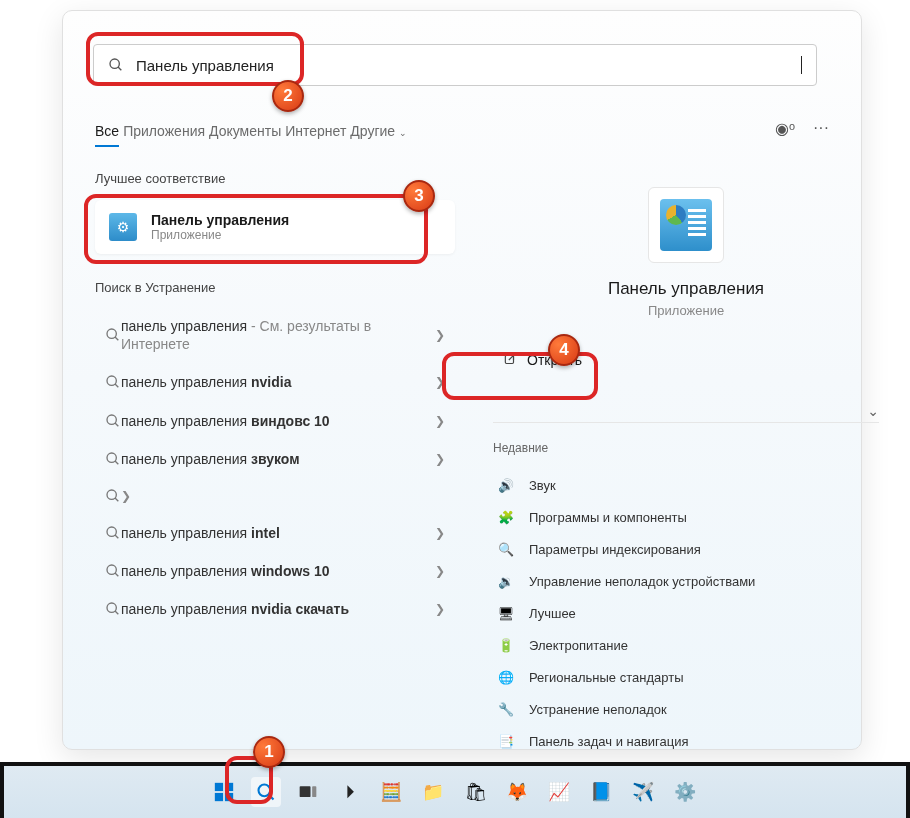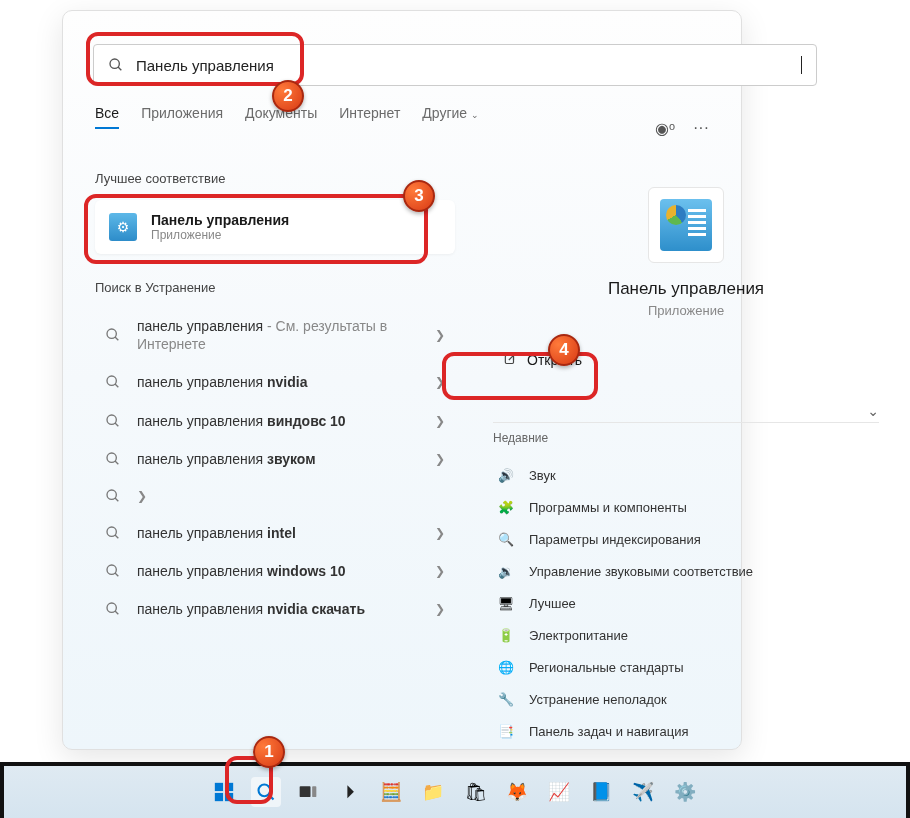"Панель управления" .window { width: 680px -> 800px }
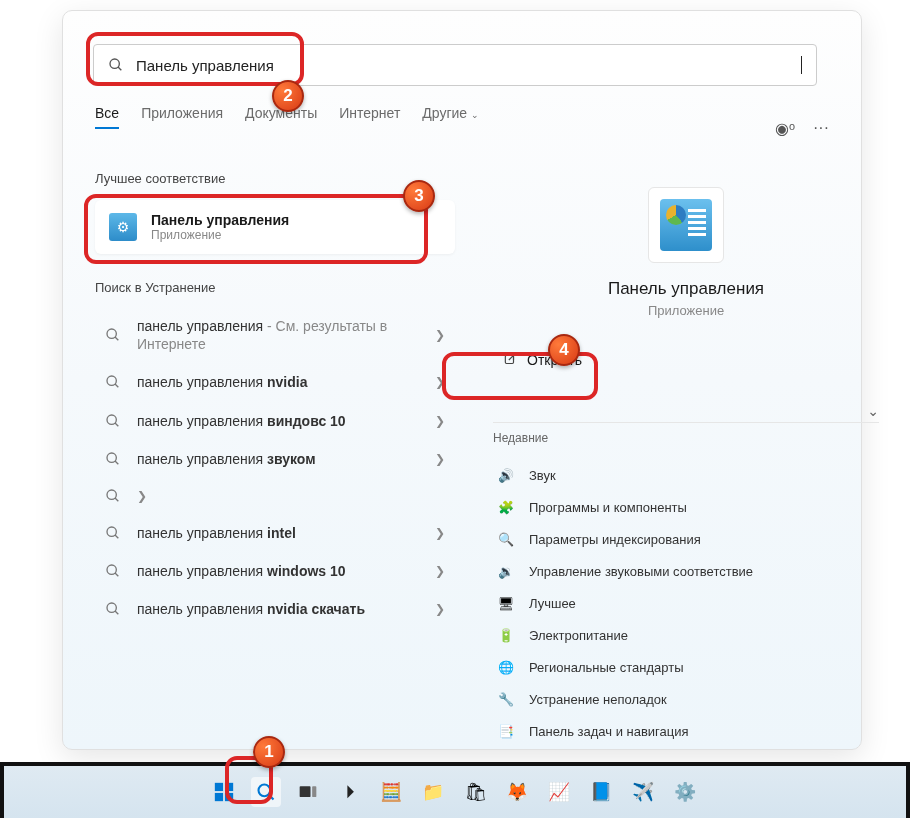"Все" .tabs { gap: 22px -> 4px; top: 94px -> 112px }
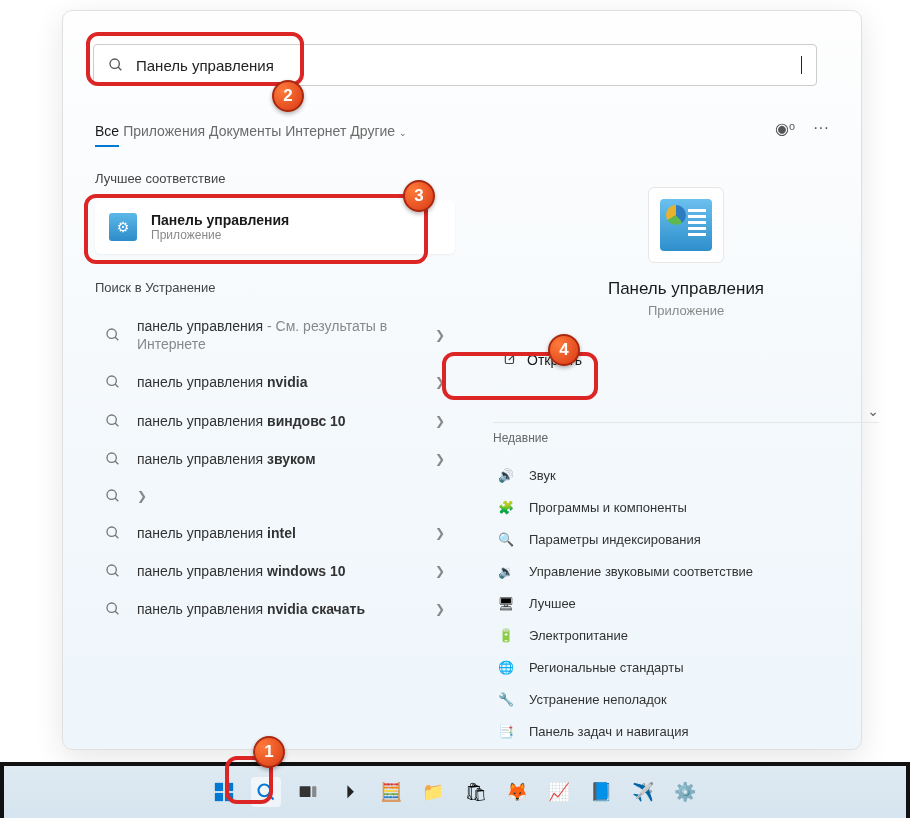"панель управления - См. результаты" .searchitem { gap: 16px -> none }
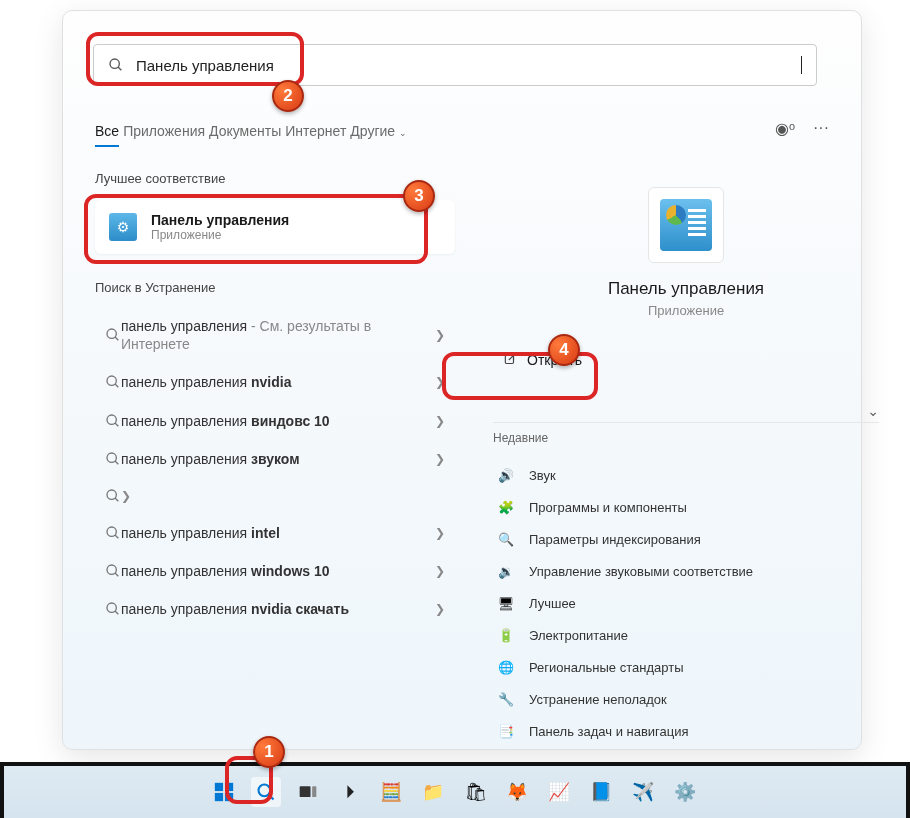"Недавние" .recent { padding-top: 8px -> 18px }
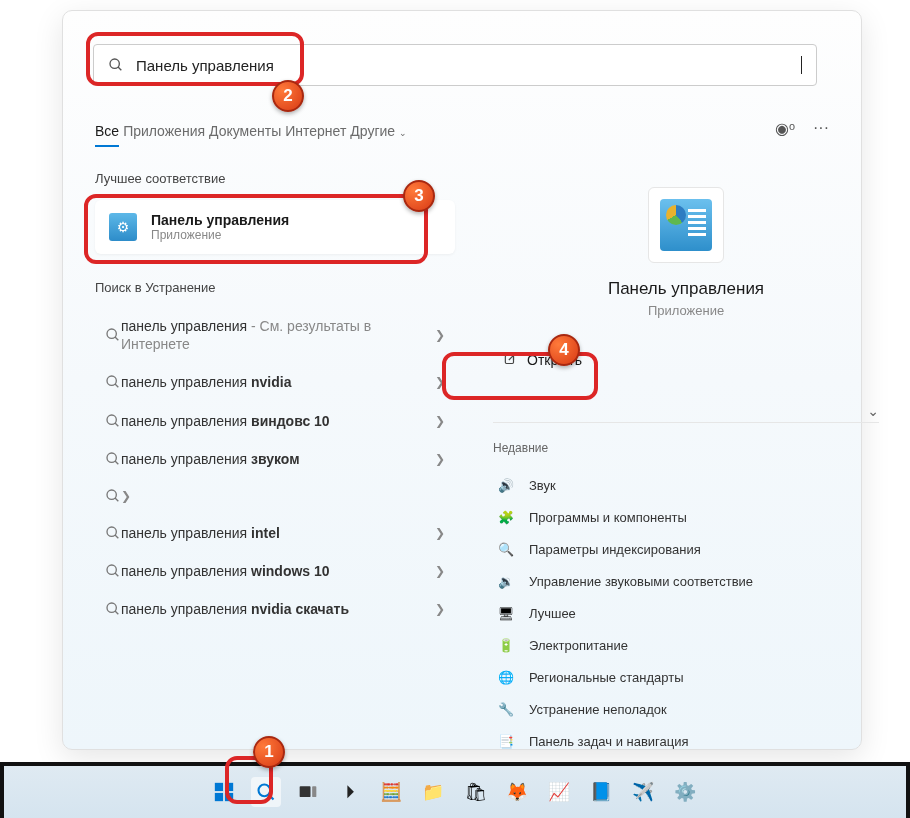"Управление звуковыми соответствие" span.rt { text: звуковыми соответствие -> неполадок устройствами }
